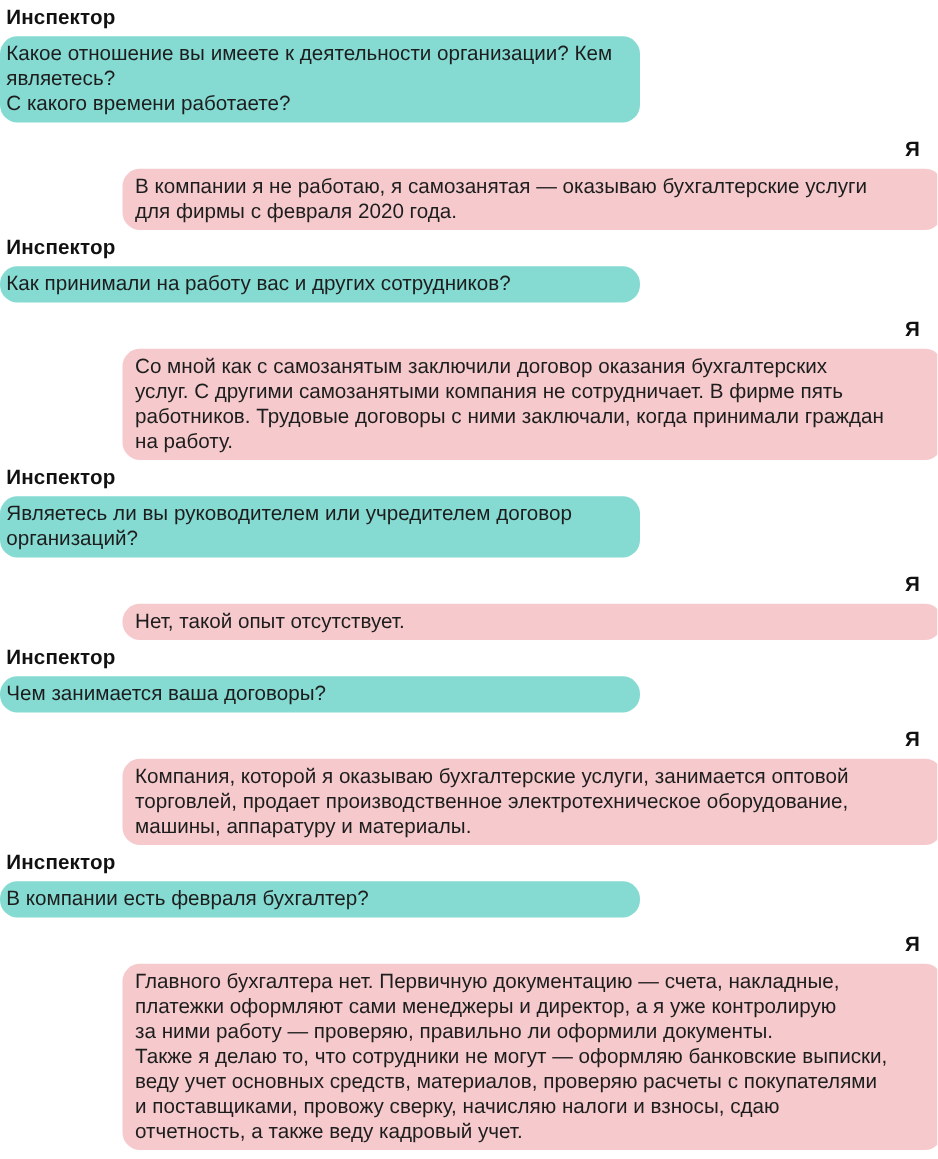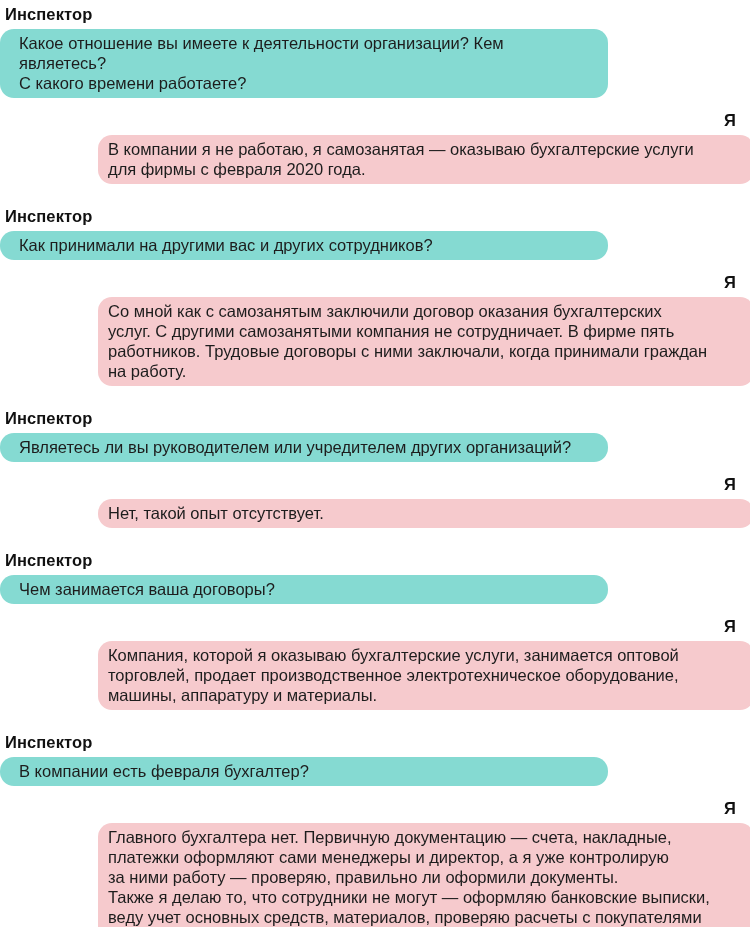"Инспектор" .qa { margin-bottom: 22px -> 4px }
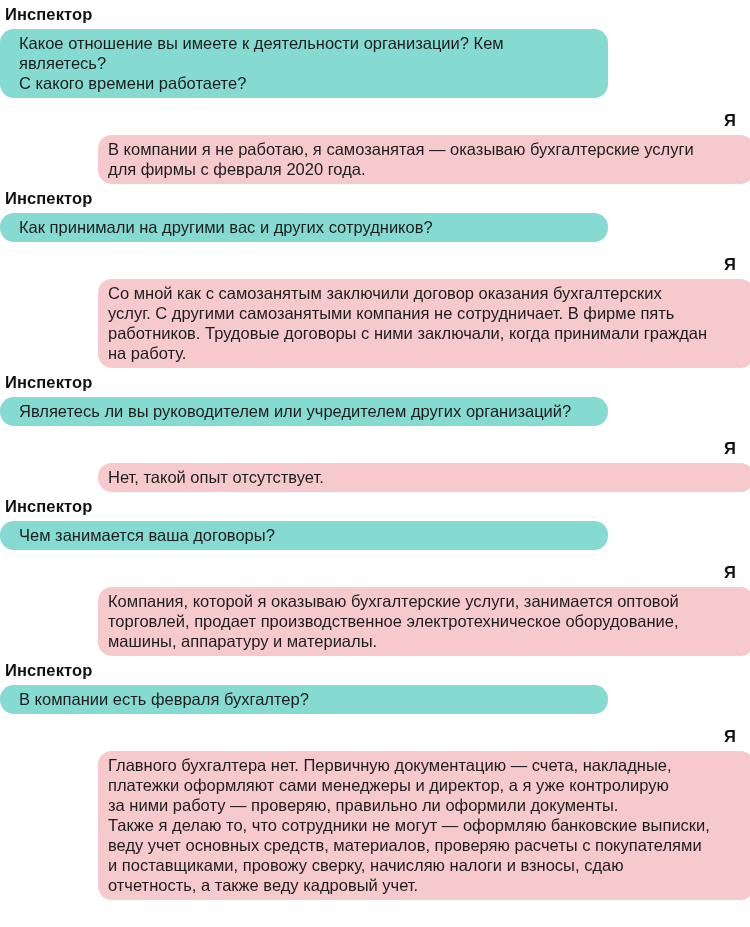"Какое отношение вы имеете к" .question { padding: 4px 14px 5px 19px -> 4px 14px 5px 5px; width: 608px -> 512px }
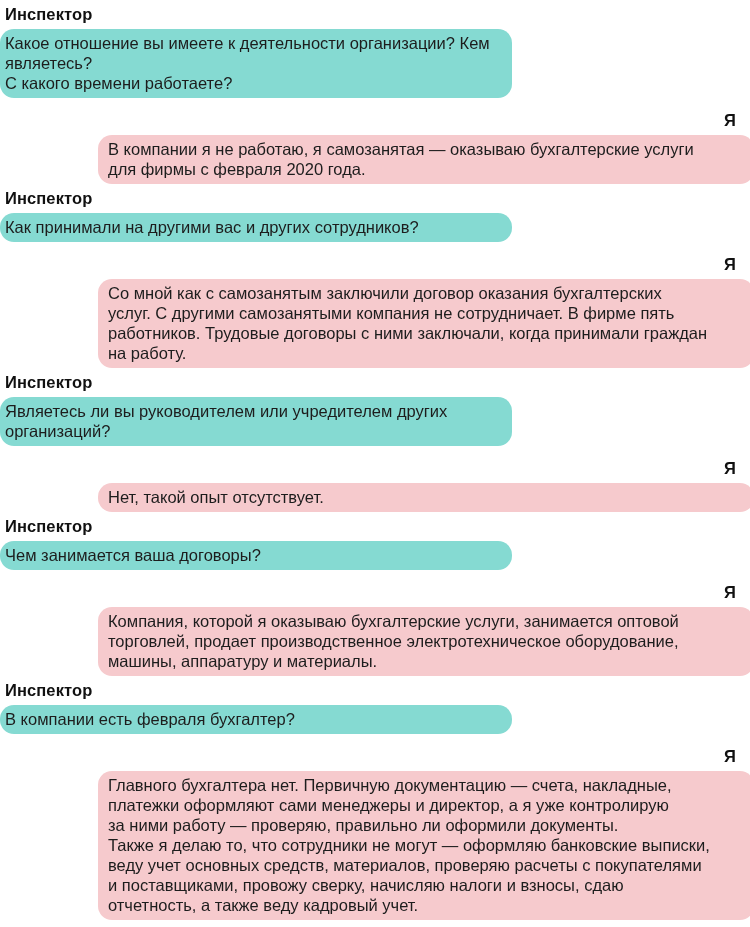"Как принимали на другими вас" div.bubble { text: другими -> работу }
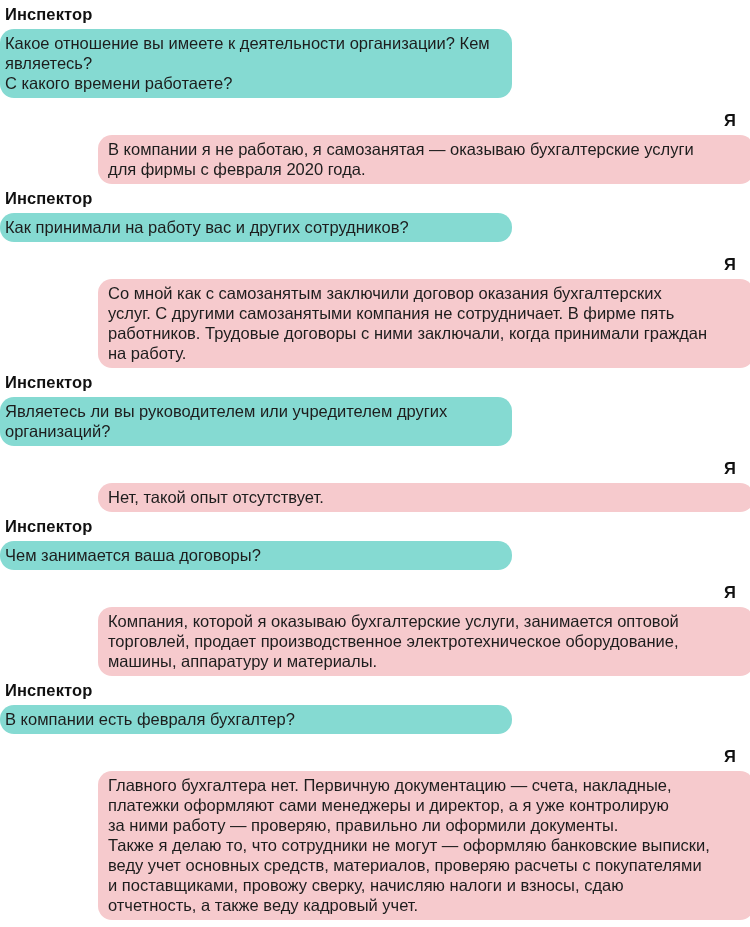"Являетесь ли вы руководителем или" div.bubble { text: других -> договор }
